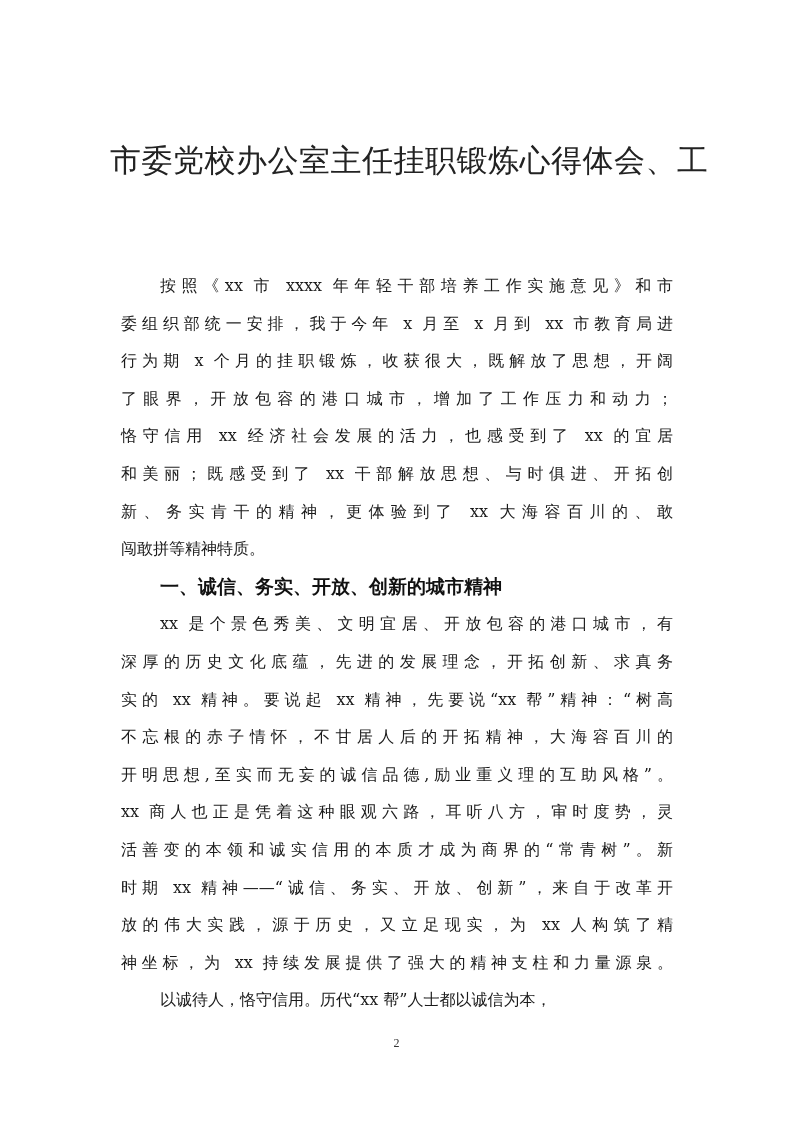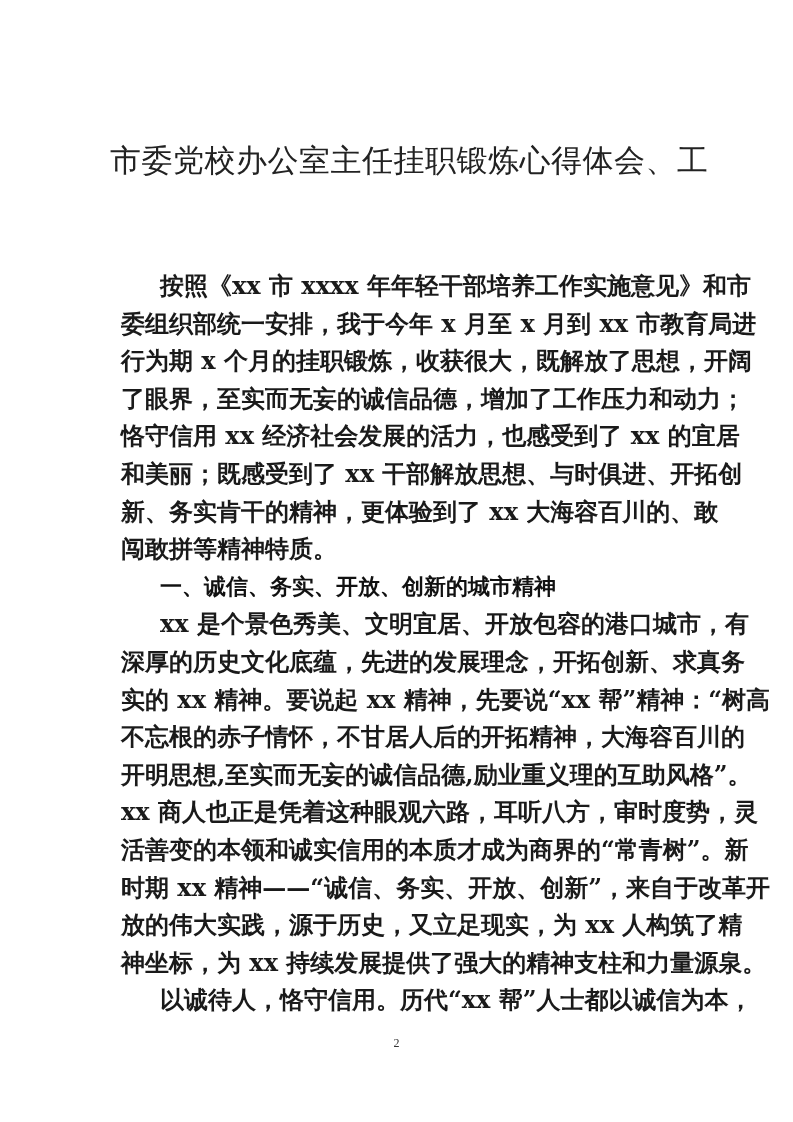"按照《xx 市 xxxx 年年轻干部培养工作实施意见》和市" .line { font-size: 24px -> 16px; font-weight: bold -> none }
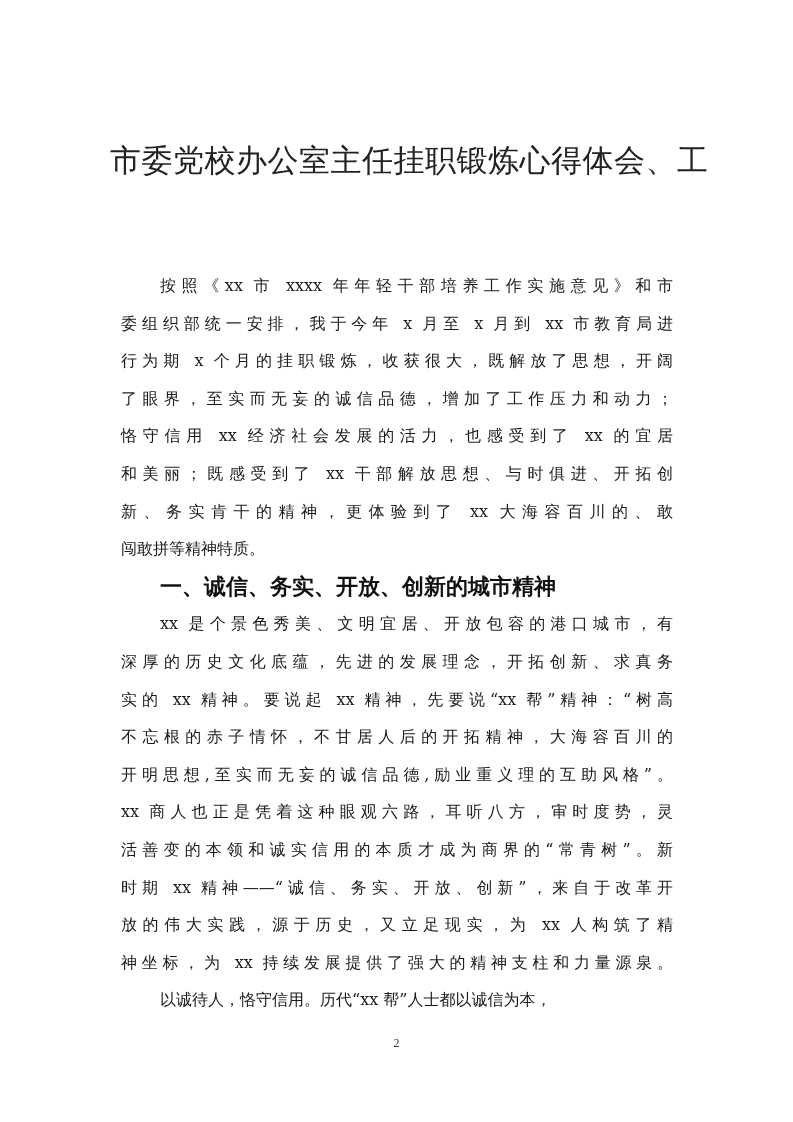"了眼界，至实而无妄的诚信品德，增加了工作压力和动力；" span.line { text: 至实而无妄的诚信品德 -> 开放包容的港口城市 }
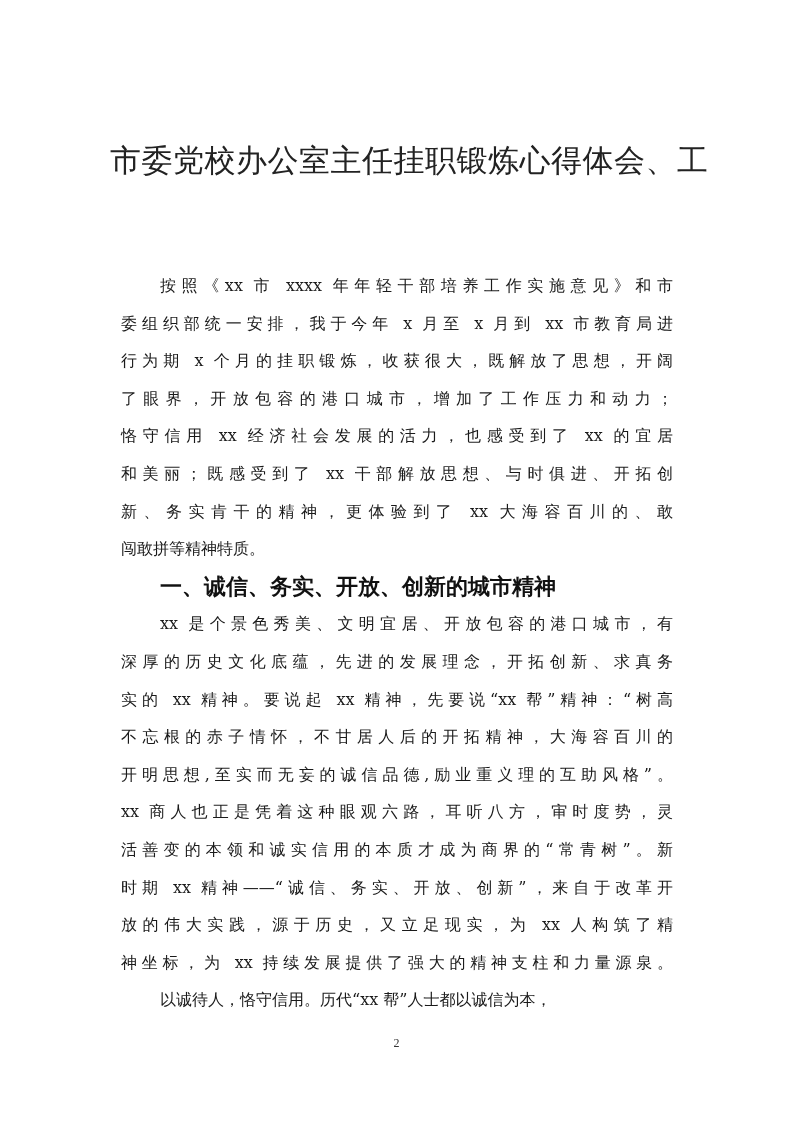"一、诚信、务实、开放、创新的城市精神" .line.heading { font-size: 22px -> 19px }
